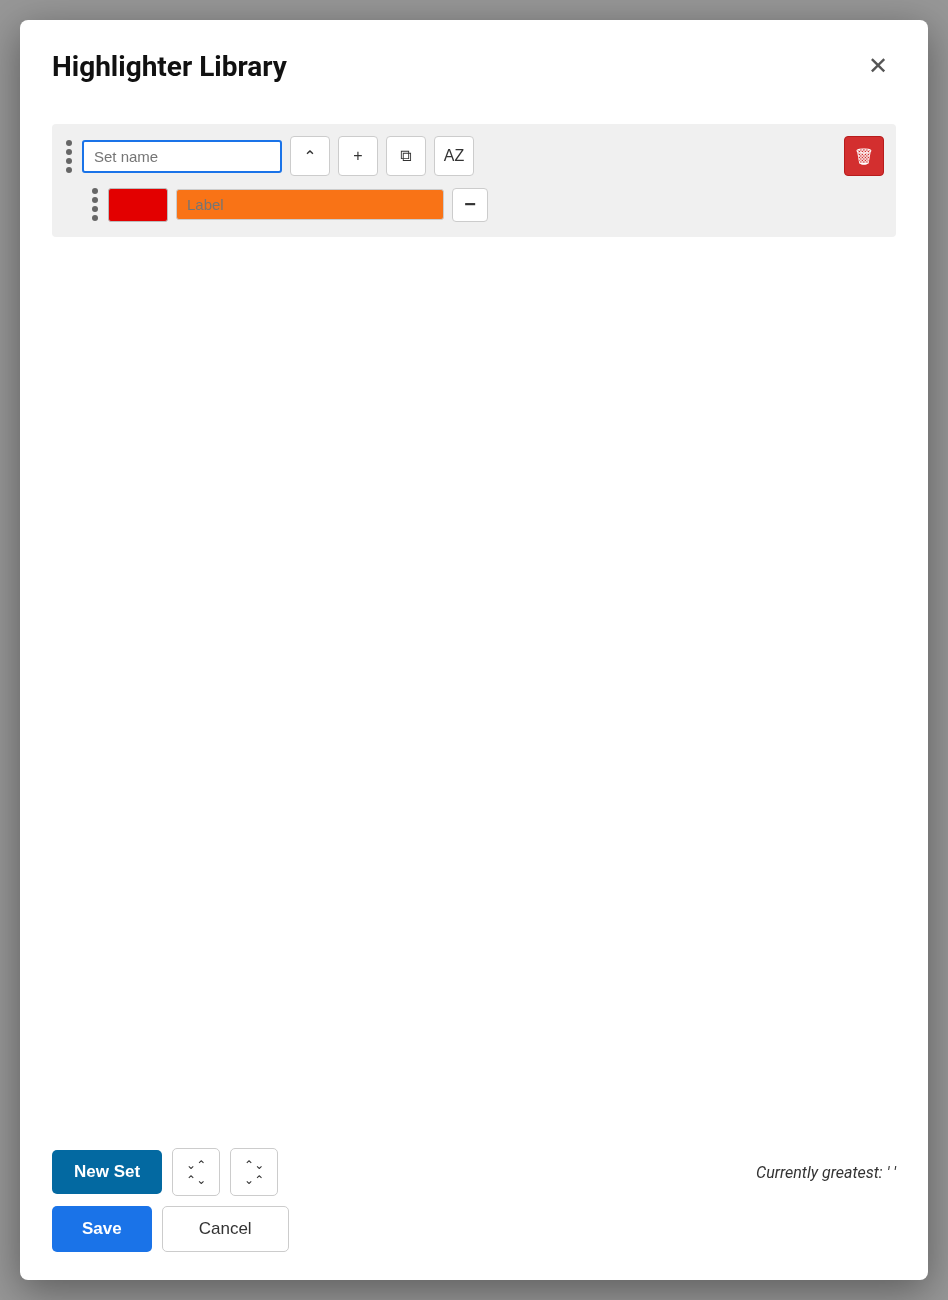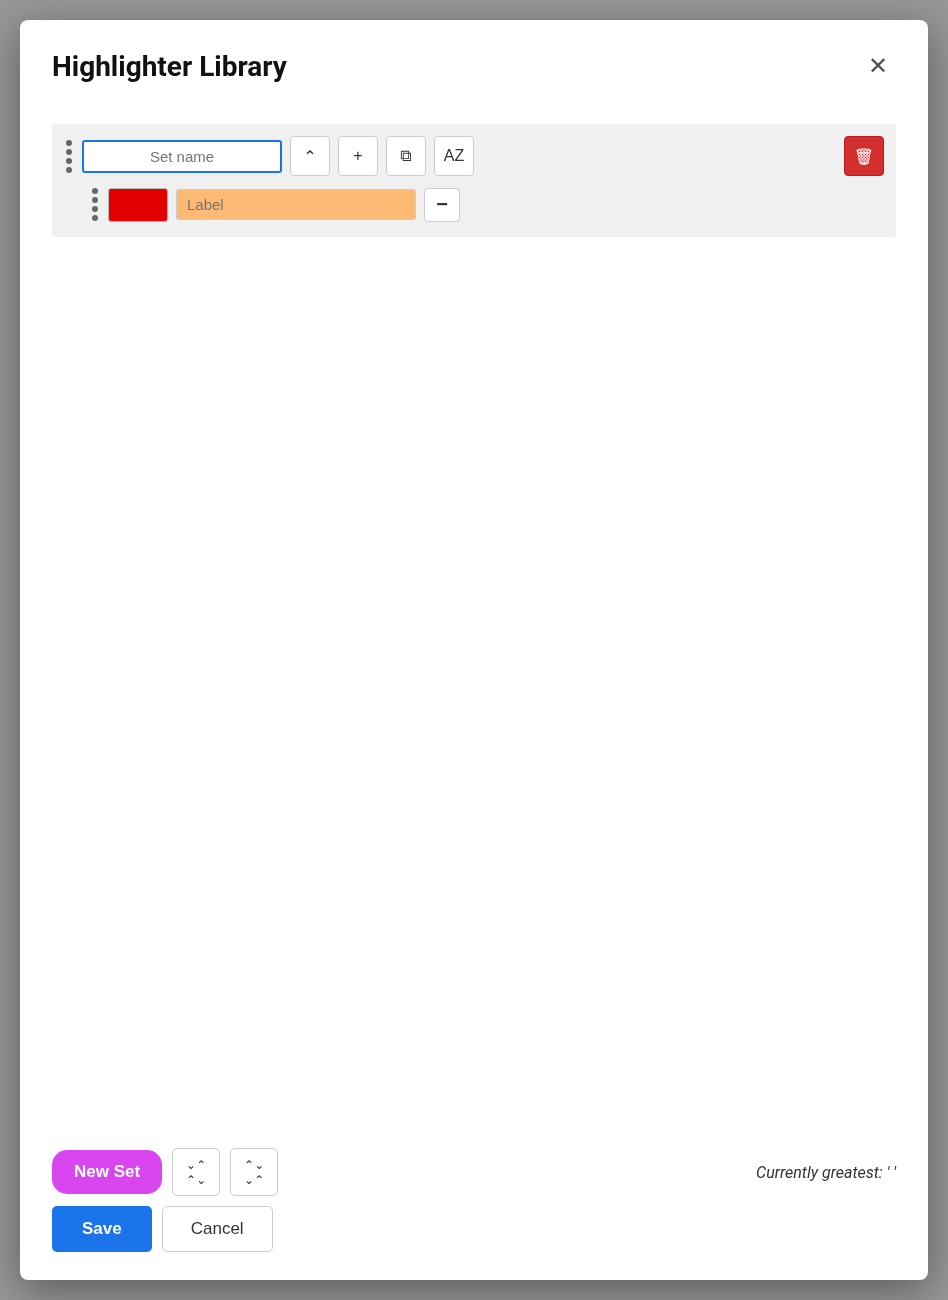"Set name" .set-name-input { text-align: center -> none }
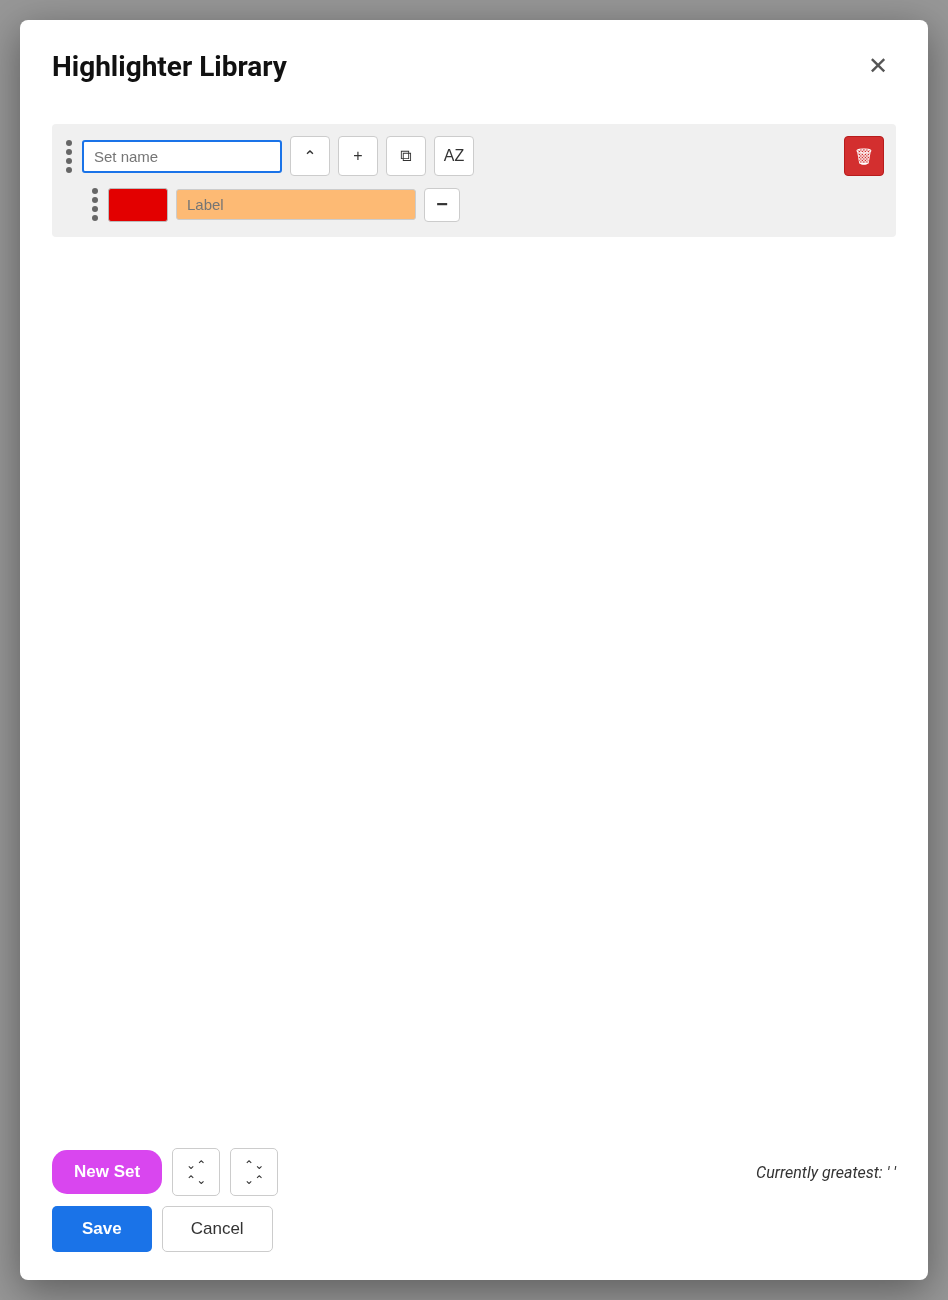"Label" .label-input { background: #fdba74 -> #f97316; width: 240px -> 268px }
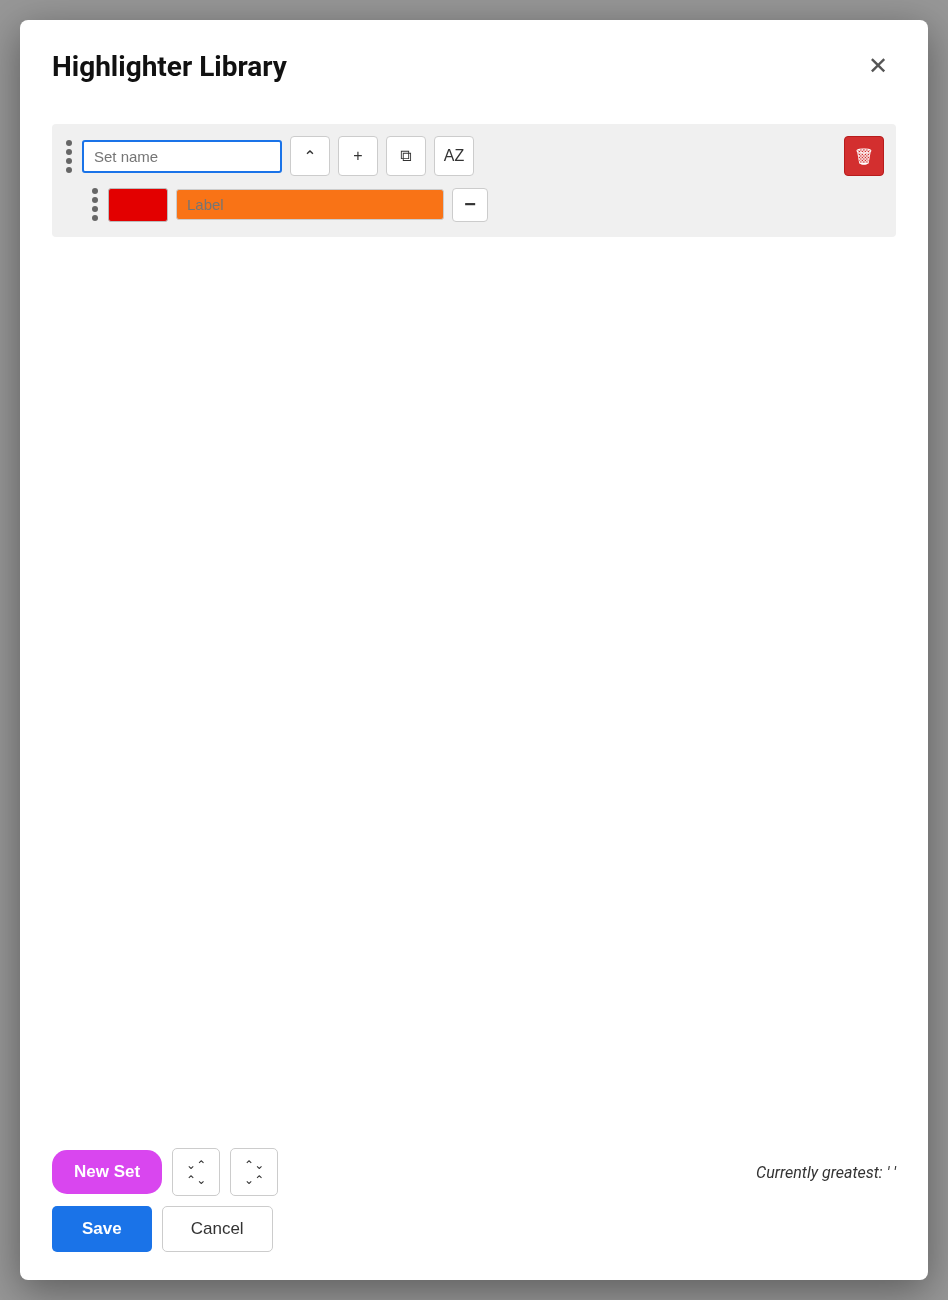"New Set" .new-set-btn { background: #d946ef -> #0369a1; border-radius: 15px -> 5px }
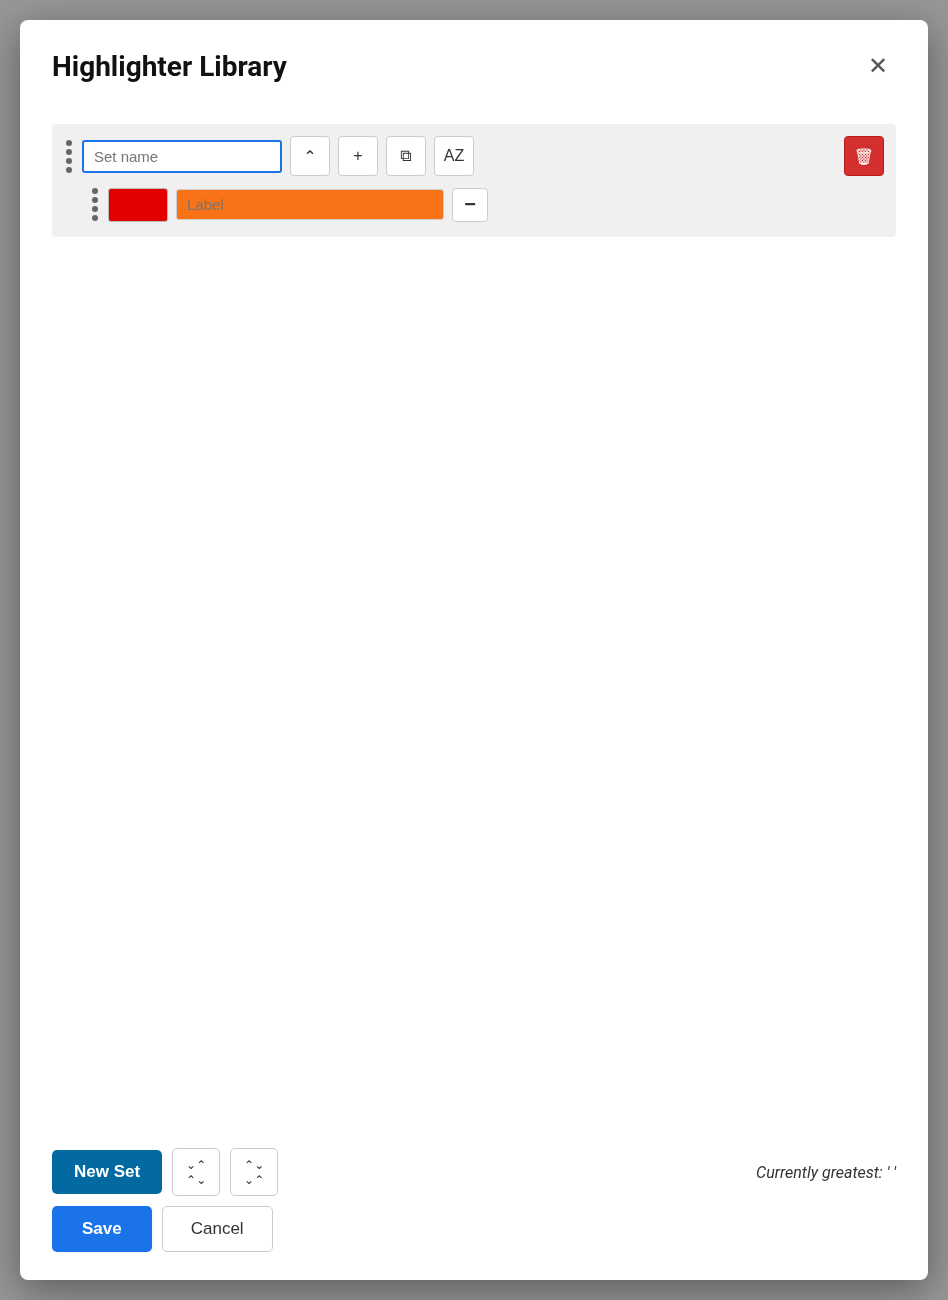"Cancel" .cancel-btn { padding: 12px 28px -> 12px 36px }
